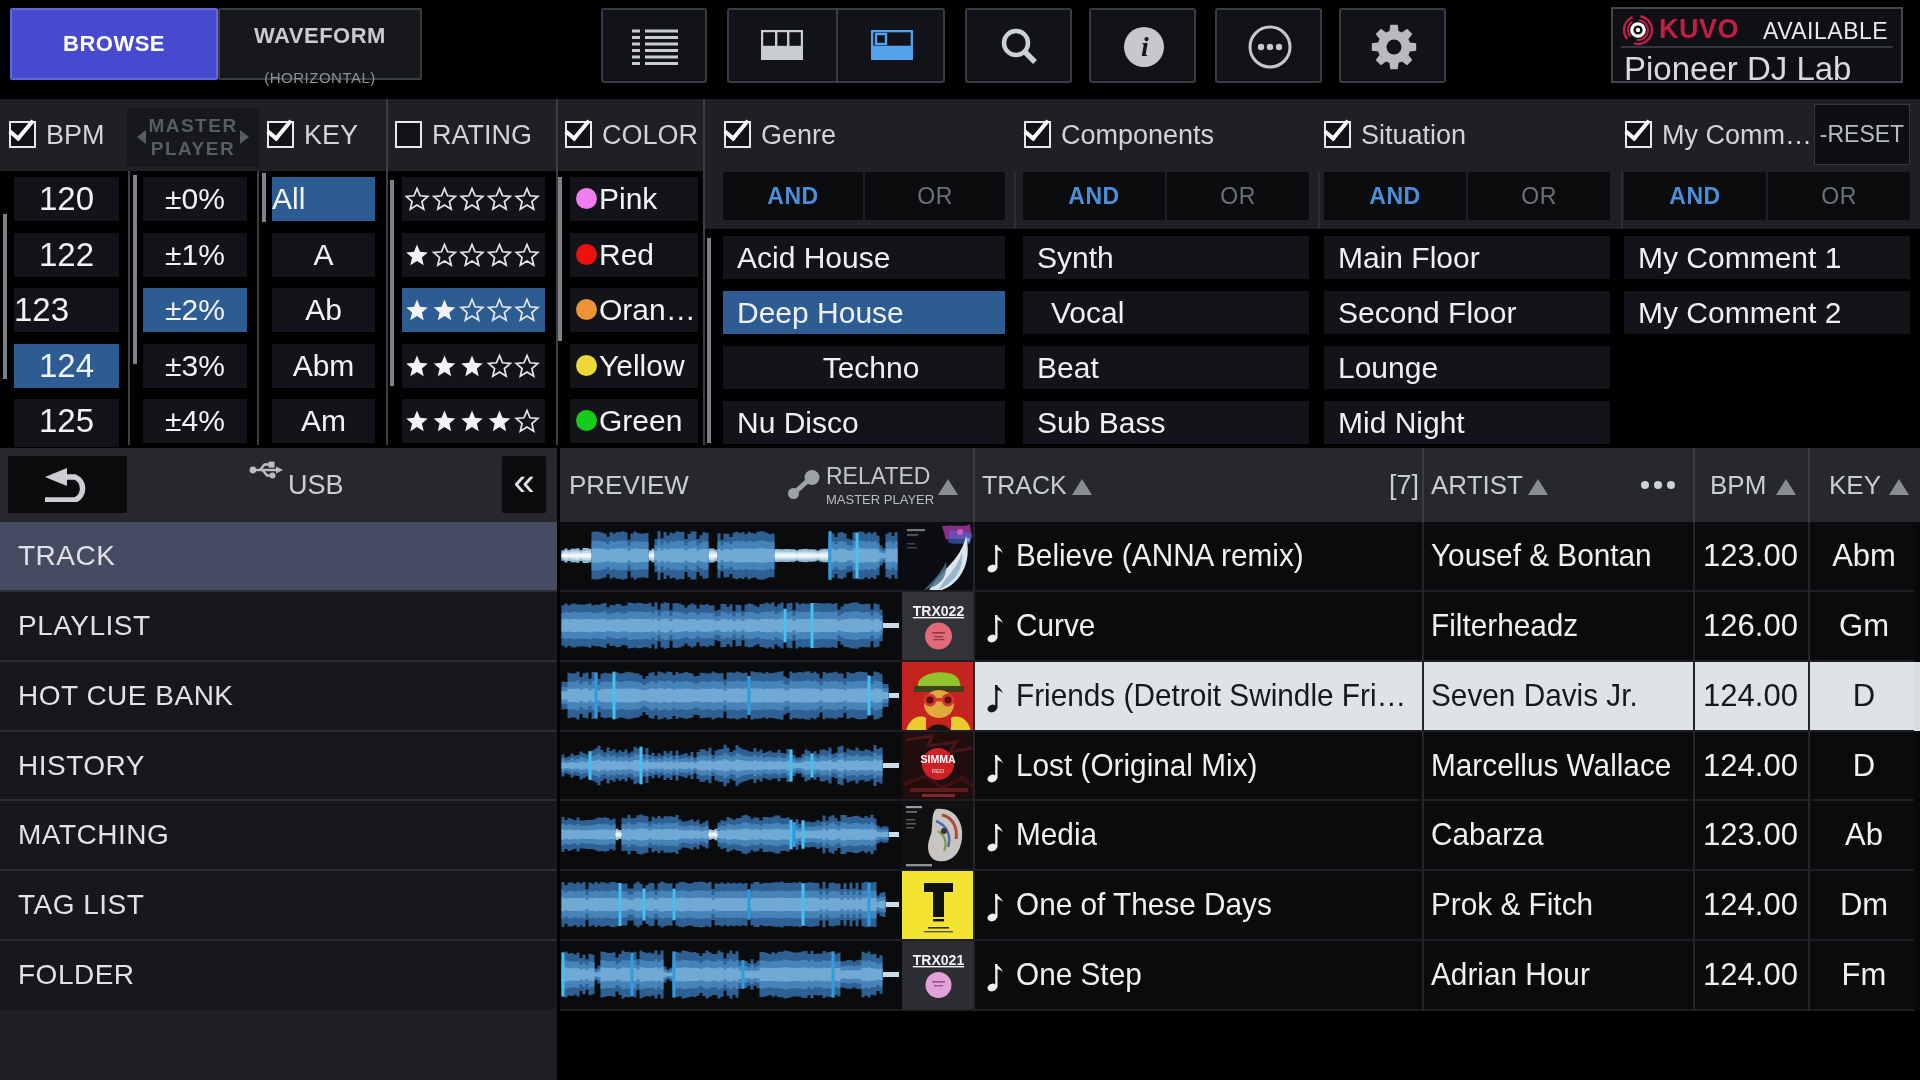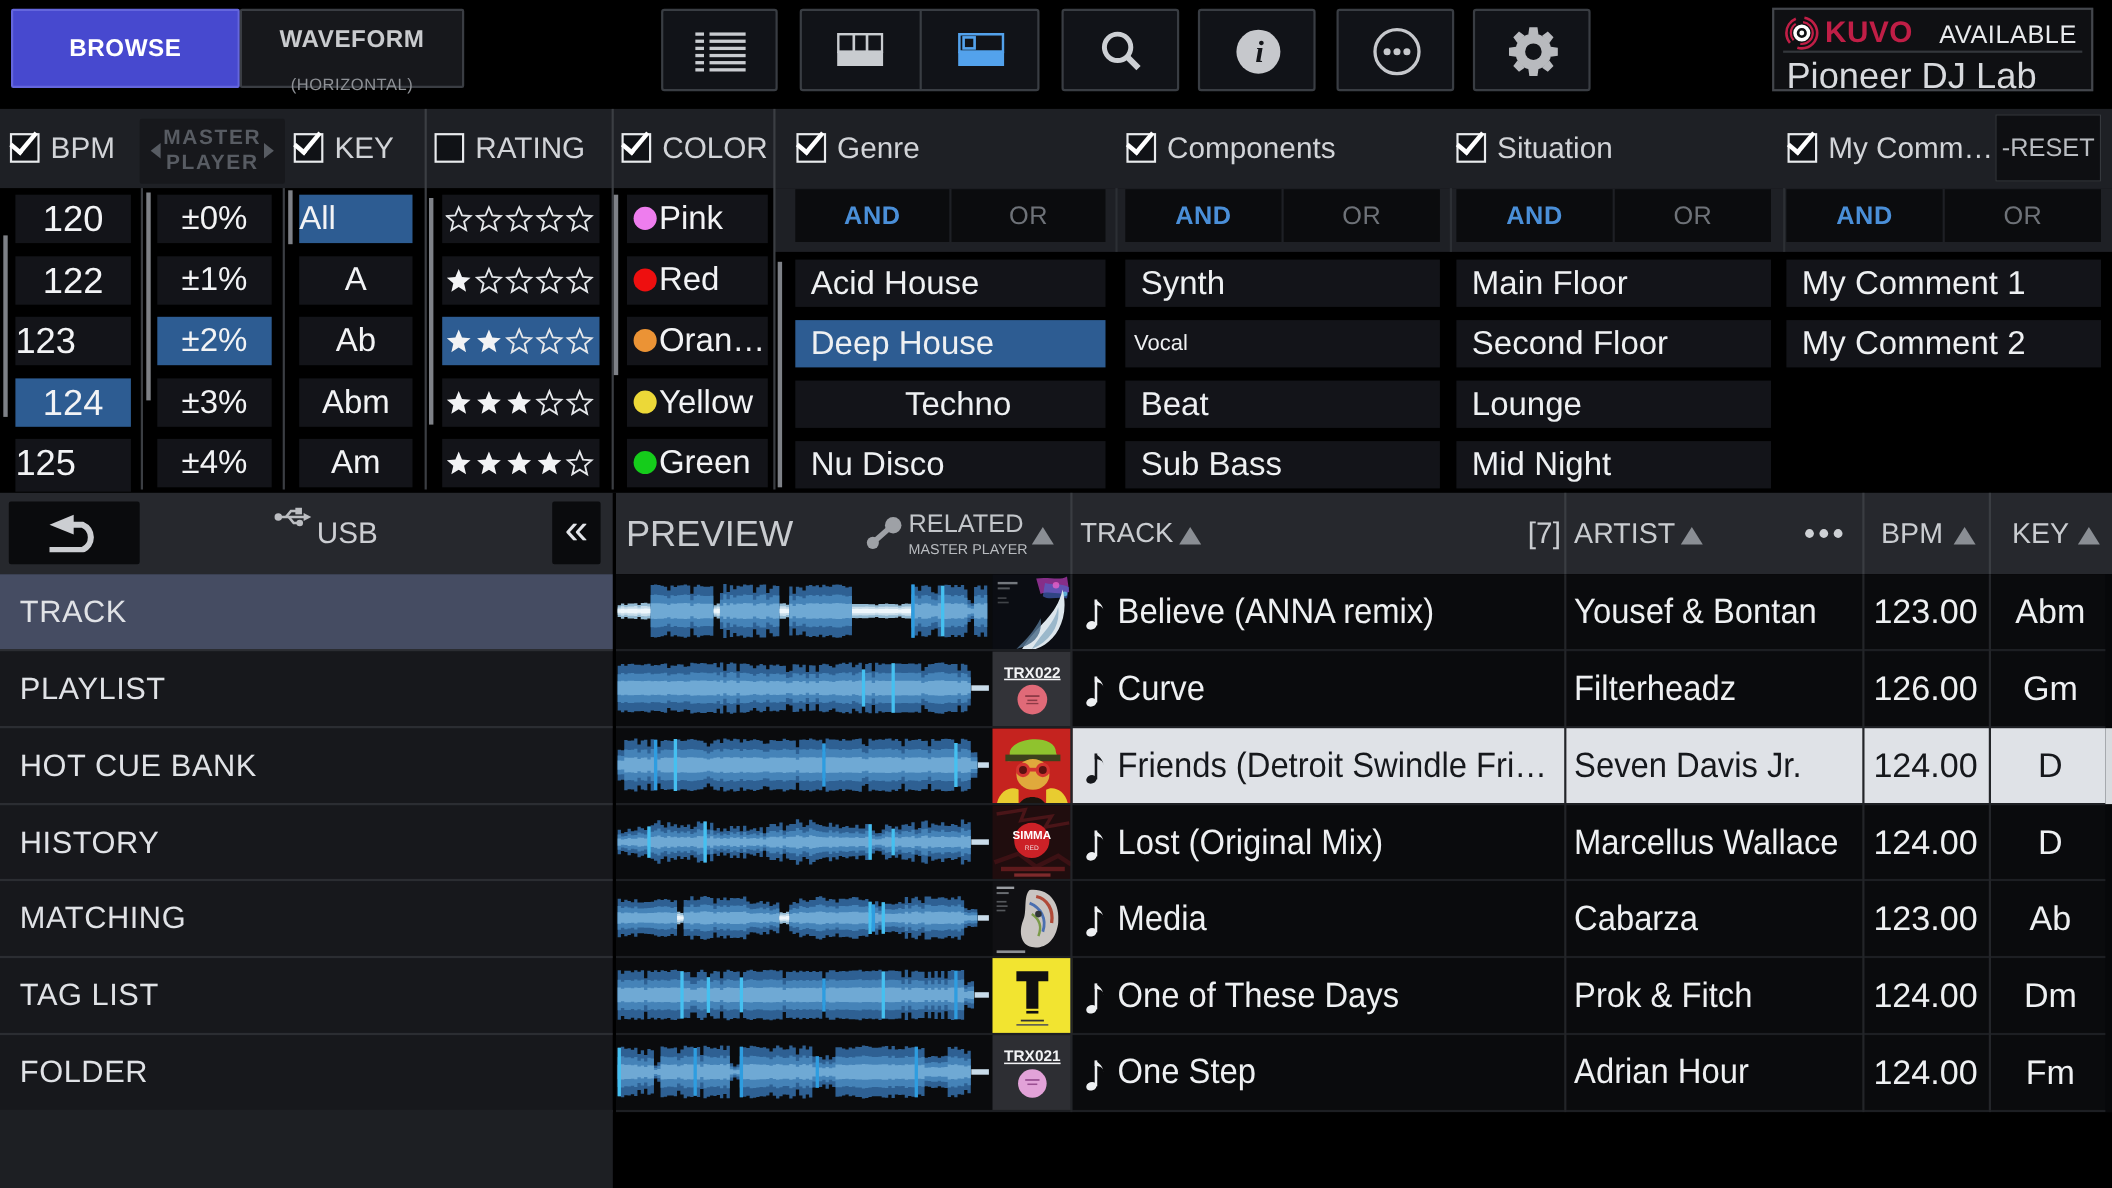"Vocal" div { font-size: 20px -> 30px; padding-left: 8px -> 28px }
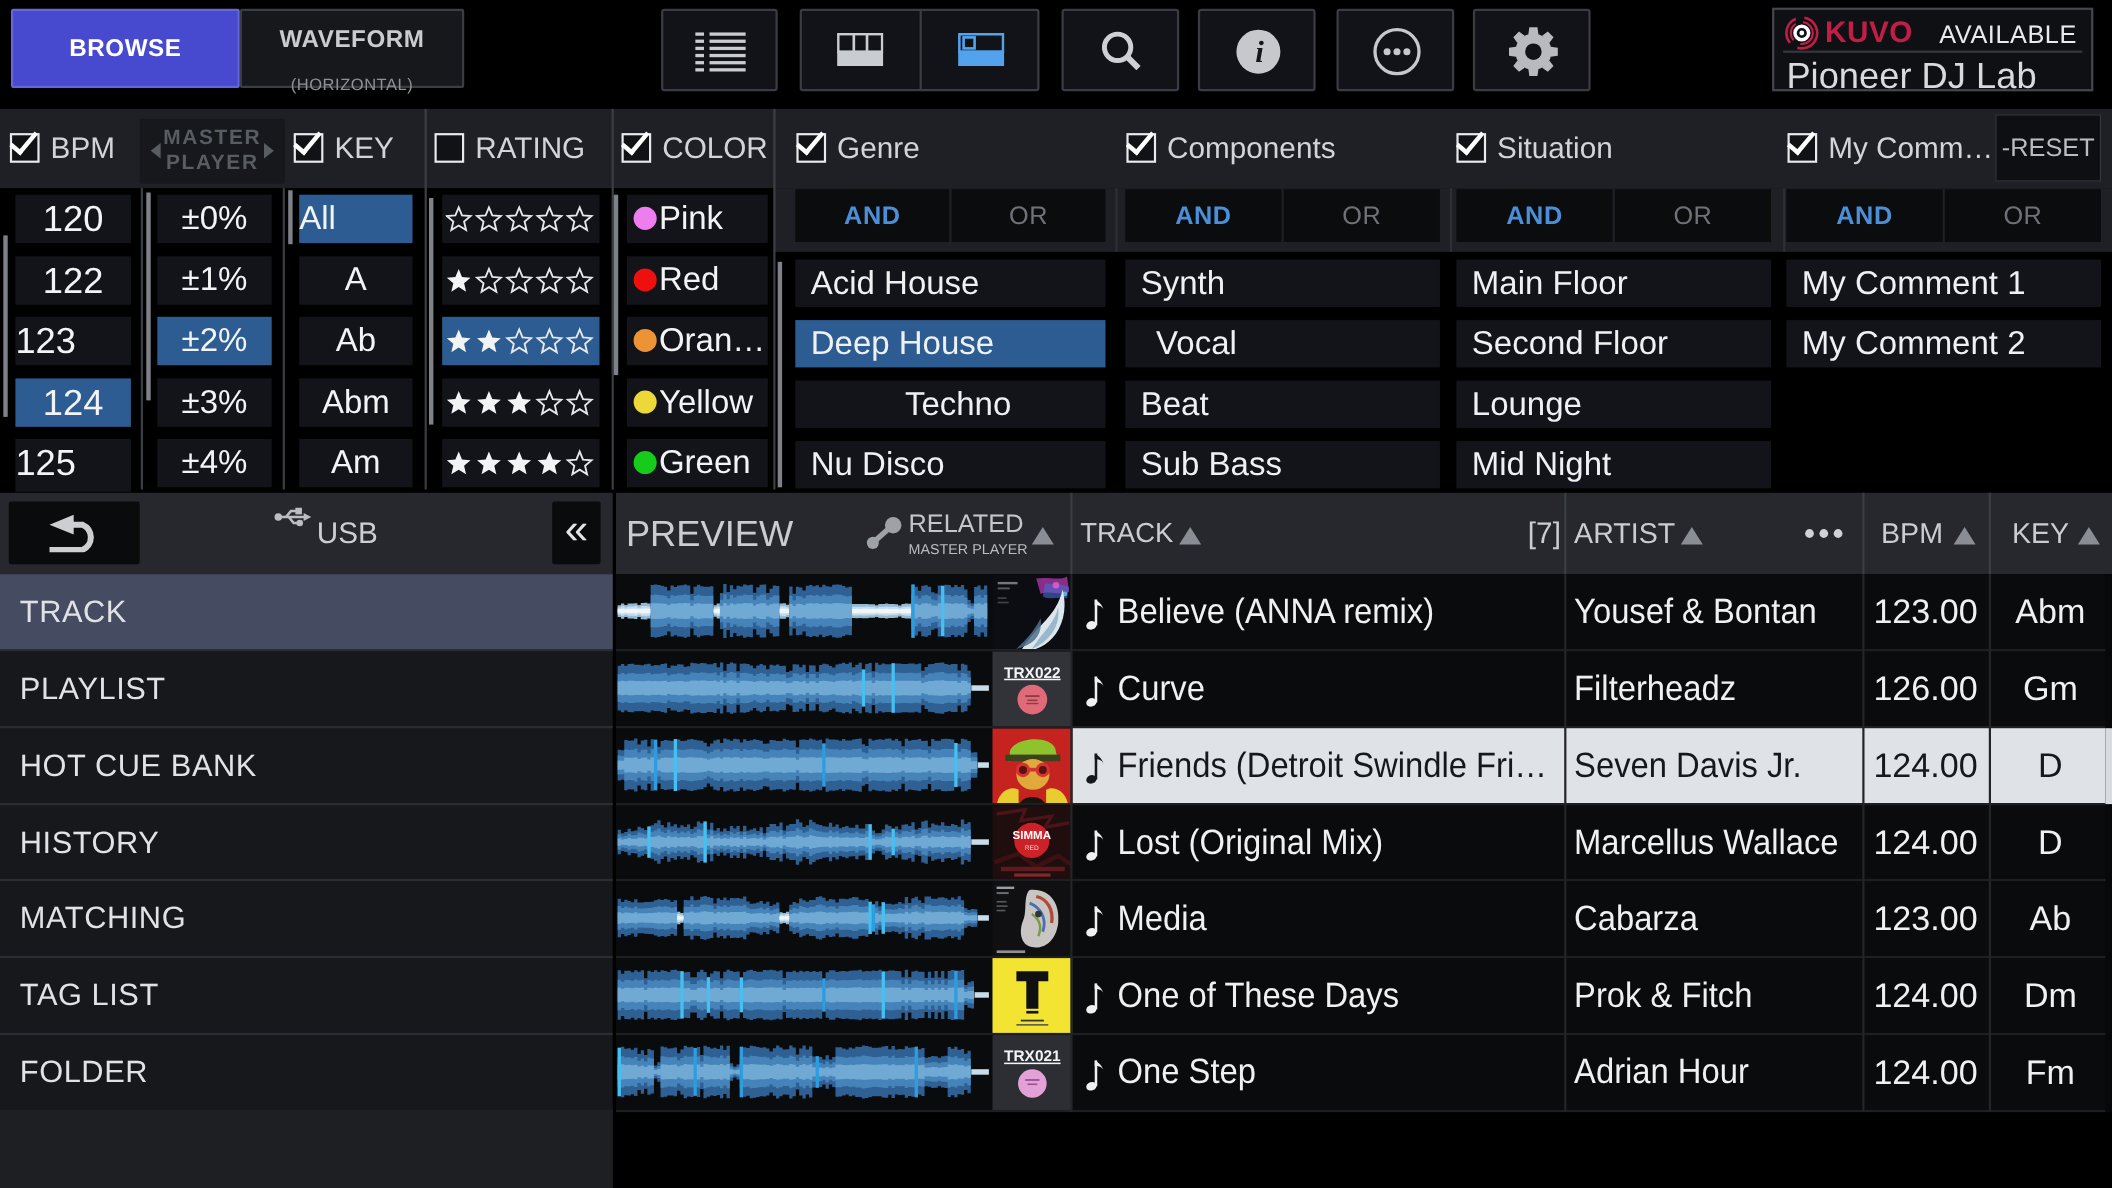"125" div { text-align: left -> center }
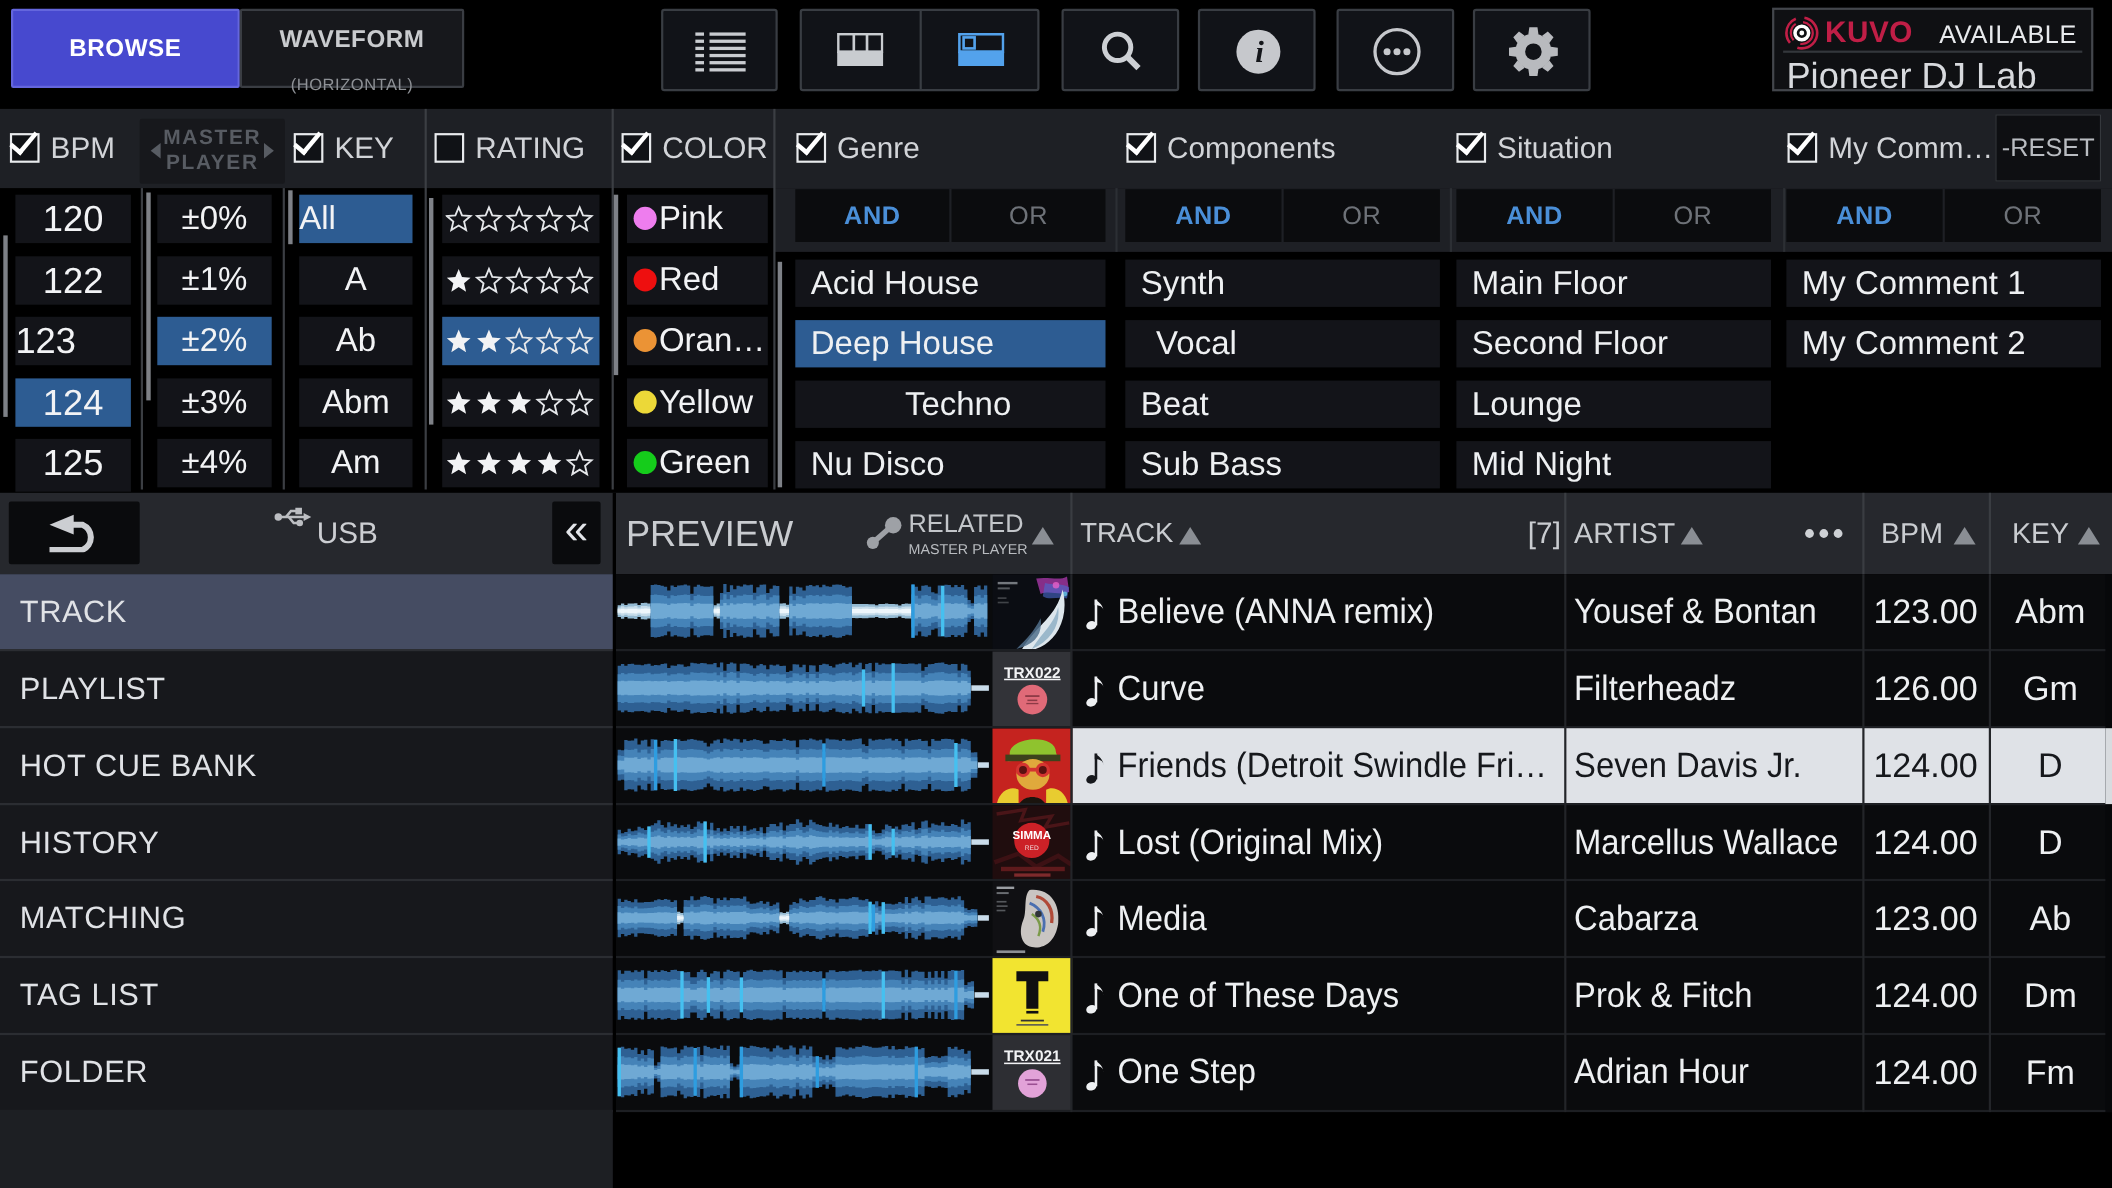"PREVIEW" div { font-size: 33px -> 26px }
